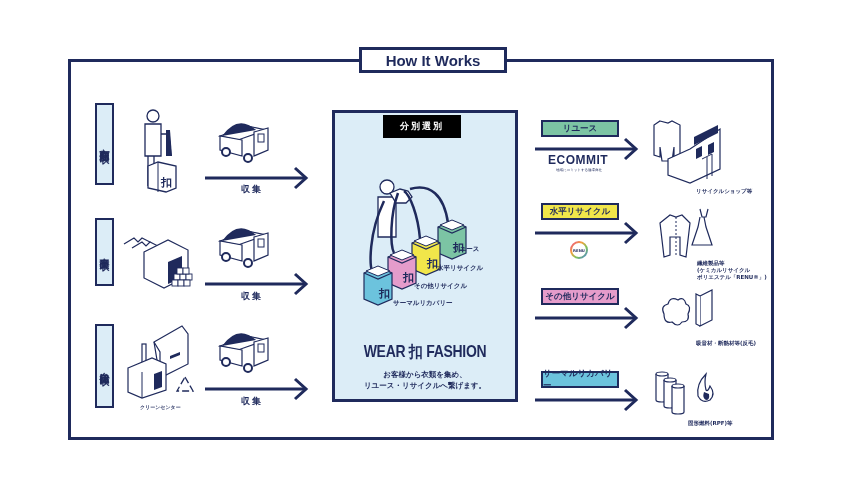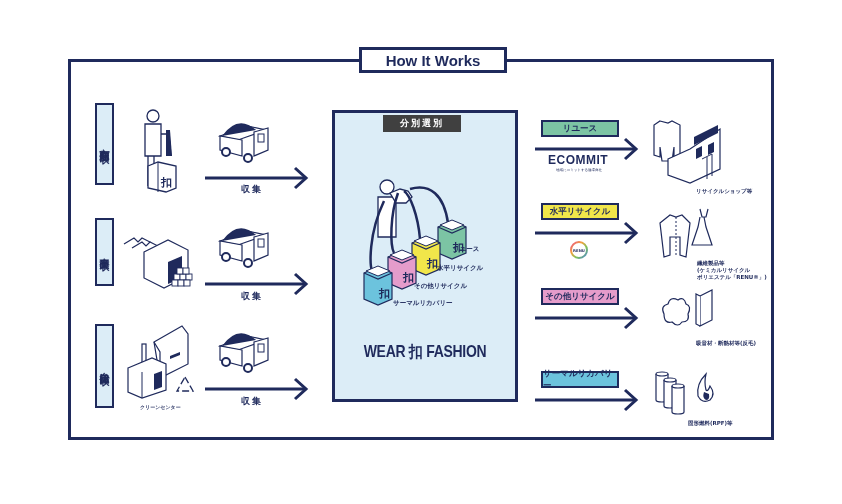"分別選別" .center-tag { background: #404040 -> #000000; height: 17px -> 23px }
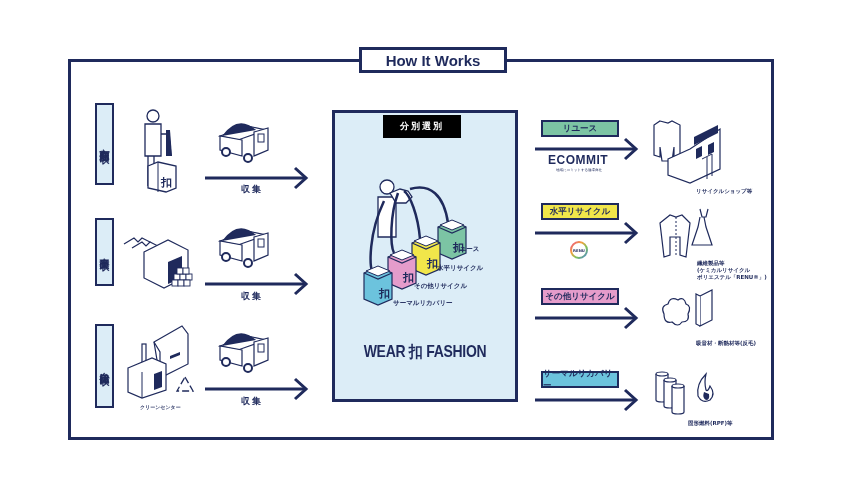"お客様から衣類を集め、" div { html: none -> <div>お客様から衣類を集め、</div> }
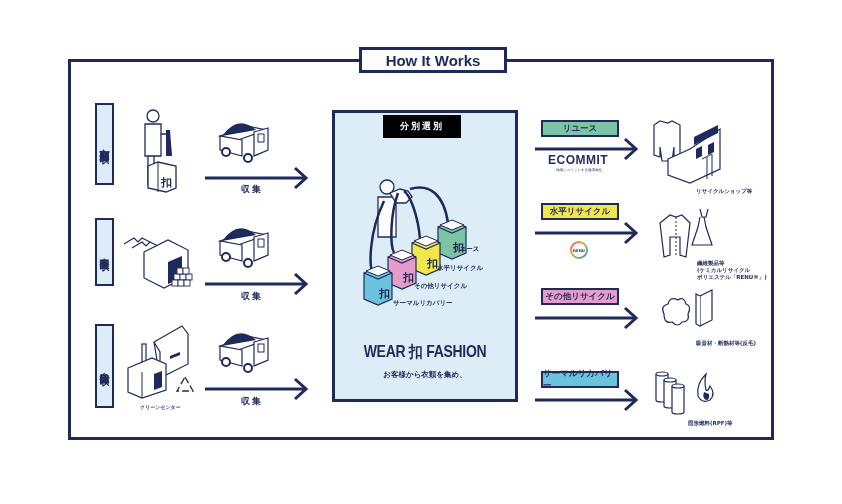"リユース・リサイクルへ繋げます。" div { html: none -> <div>リユース・リサイクルへ繋げます。</div> }
